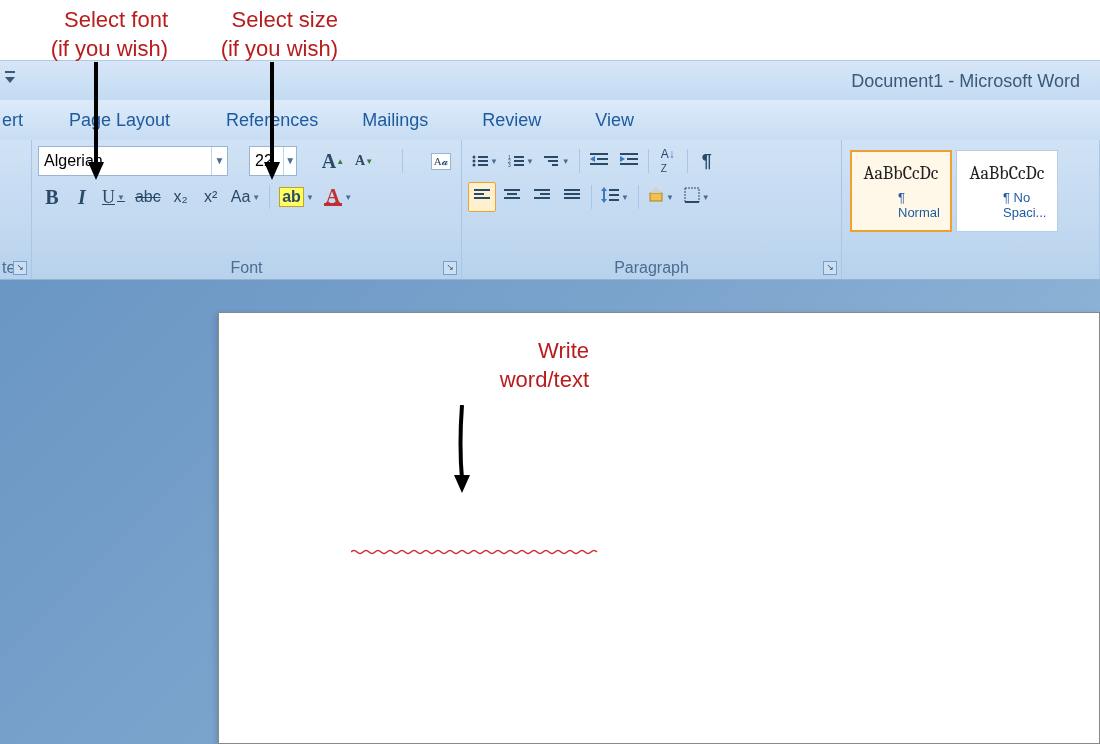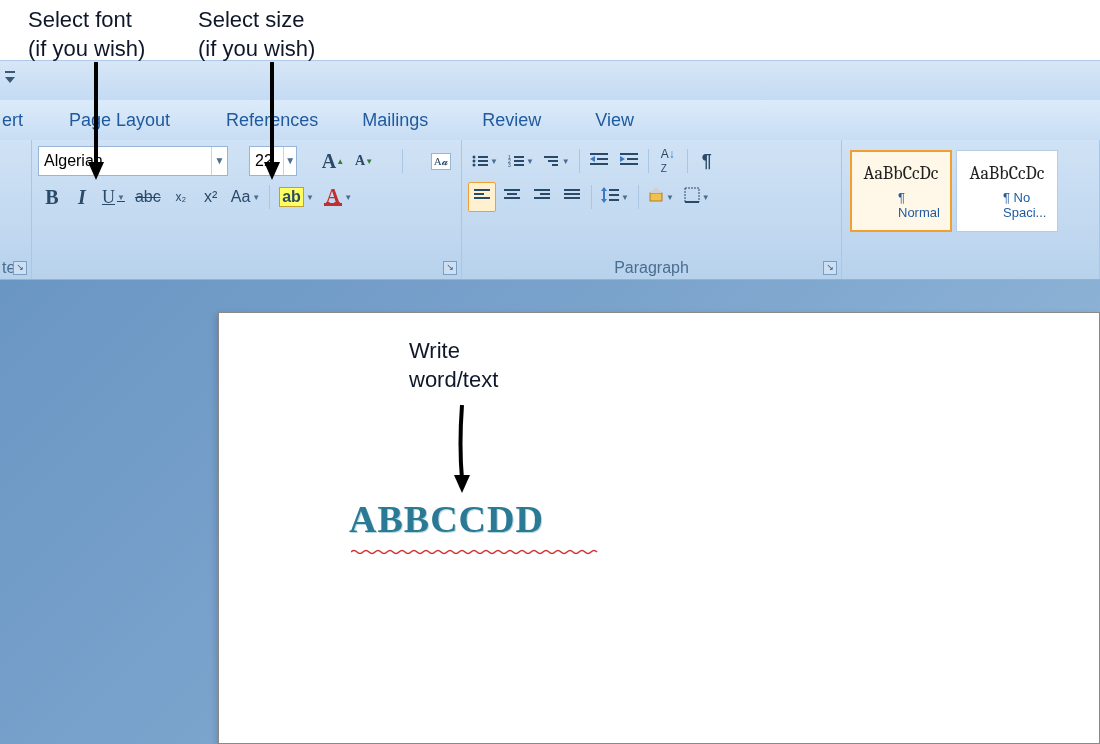"Select font" .annotation { color: #0f172a -> #b91c1c; text-align: left -> right }
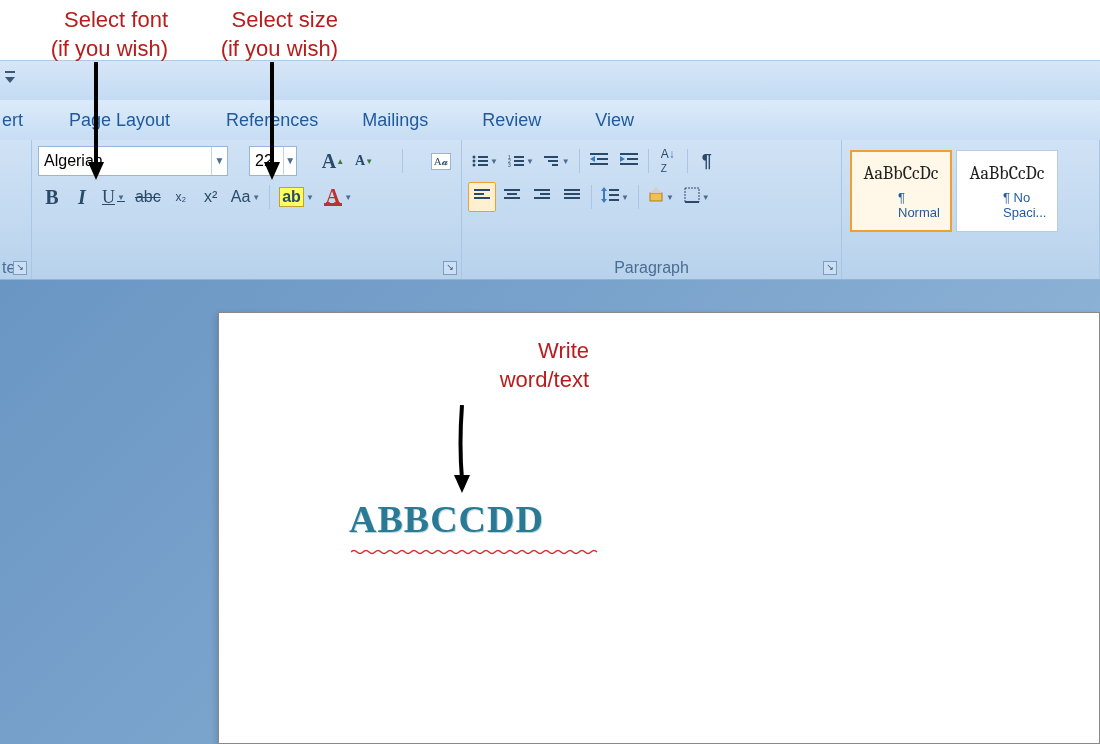"Document1 - Microsoft Word" div.titlebar-text { html: none -> <div>Document1 - Microsoft Word</div> }
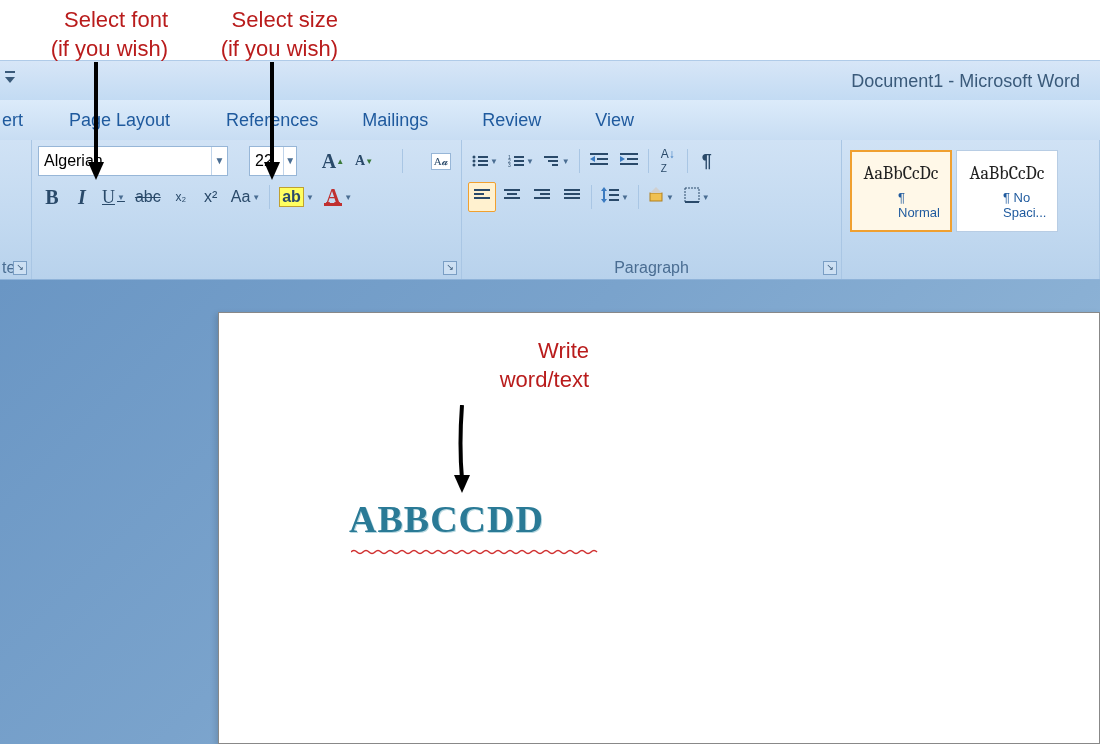"x₂" .subscript { font-size: 12px -> 16px }
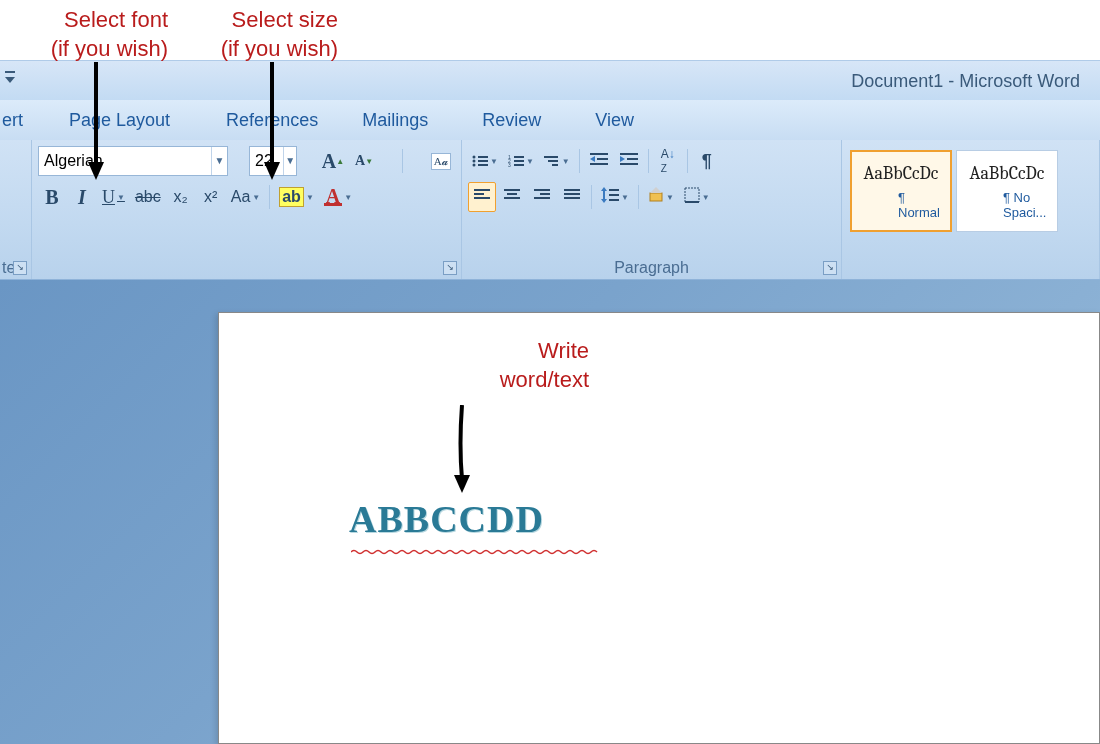"Font" div.ribbon-group-label { html: none -> <div>Font</div> }
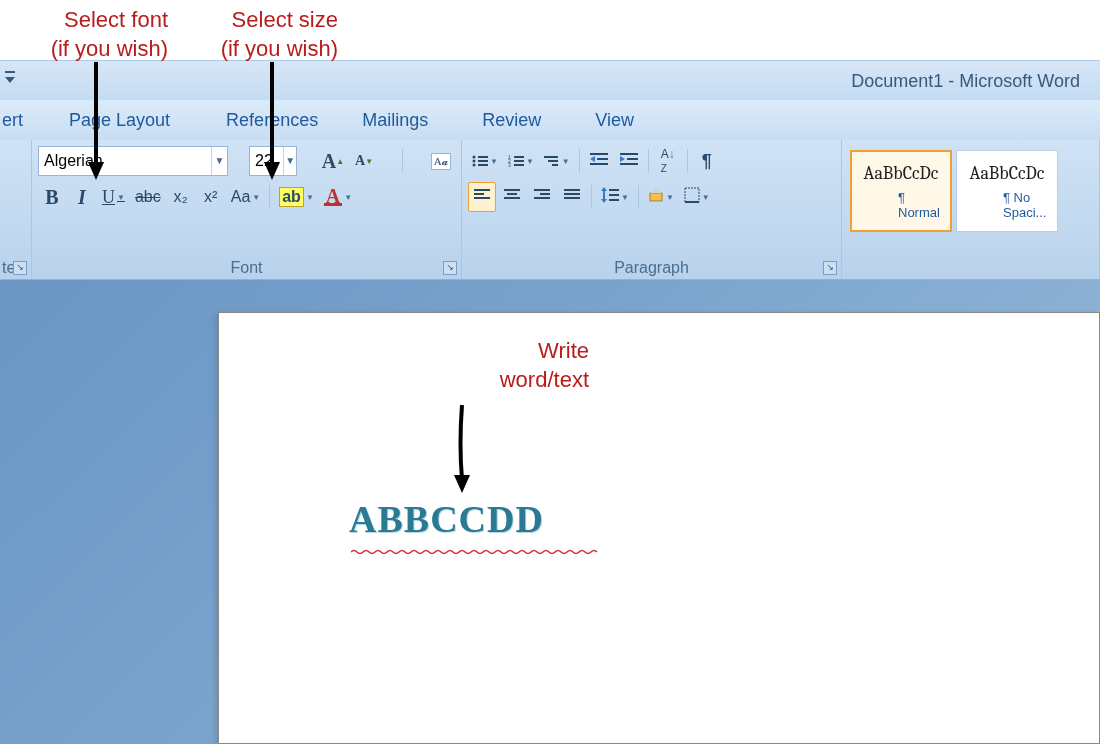"ABBCCDD" div.doc-text { html: <div>ABBCCDD</div> -> none }
